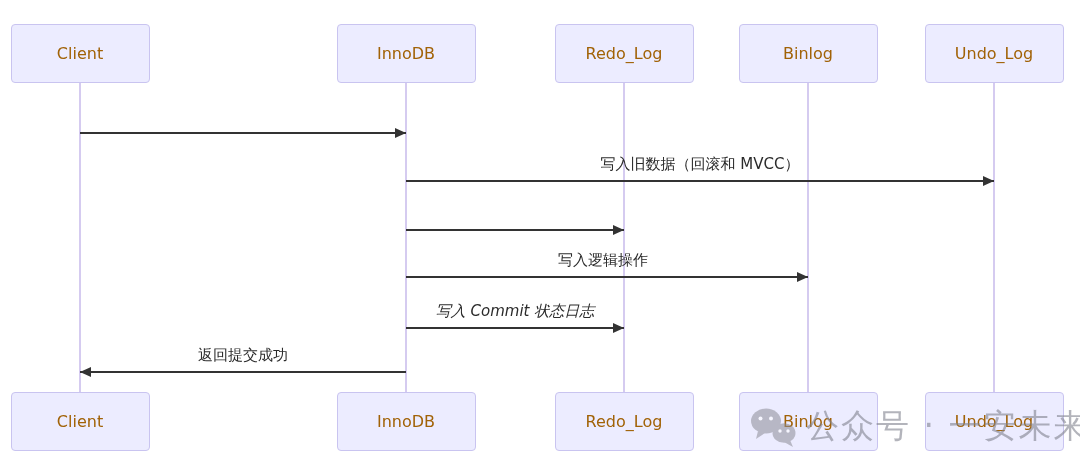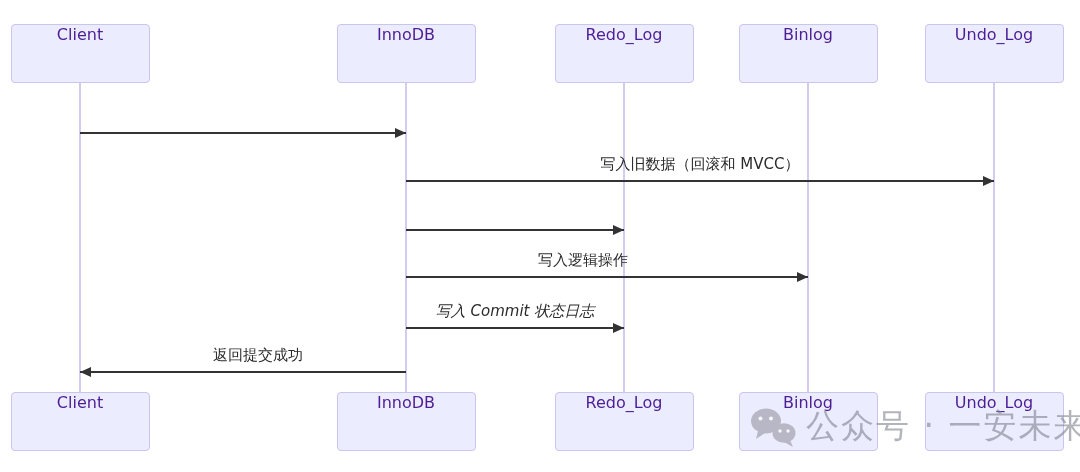"Client" .actor-box { align-items: none -> center; color: #4c1d95 -> #a16207 }
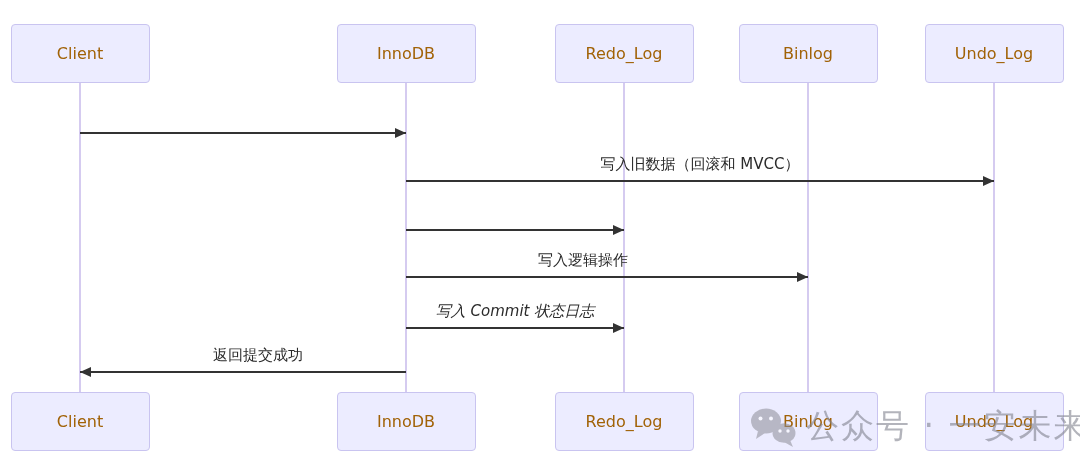"写入逻辑操作" div.msg-label { left: 583px -> 603px }
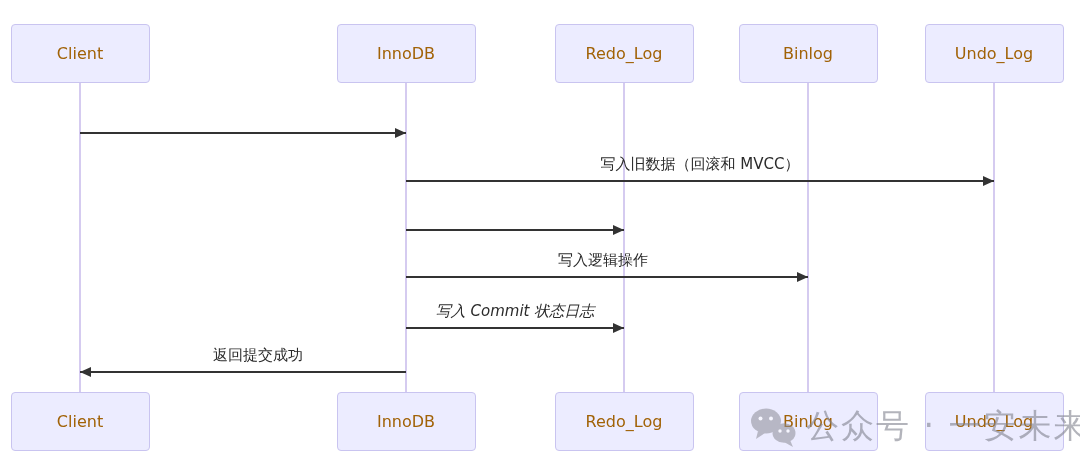"返回提交成功" div.msg-label { left: 258px -> 243px }
